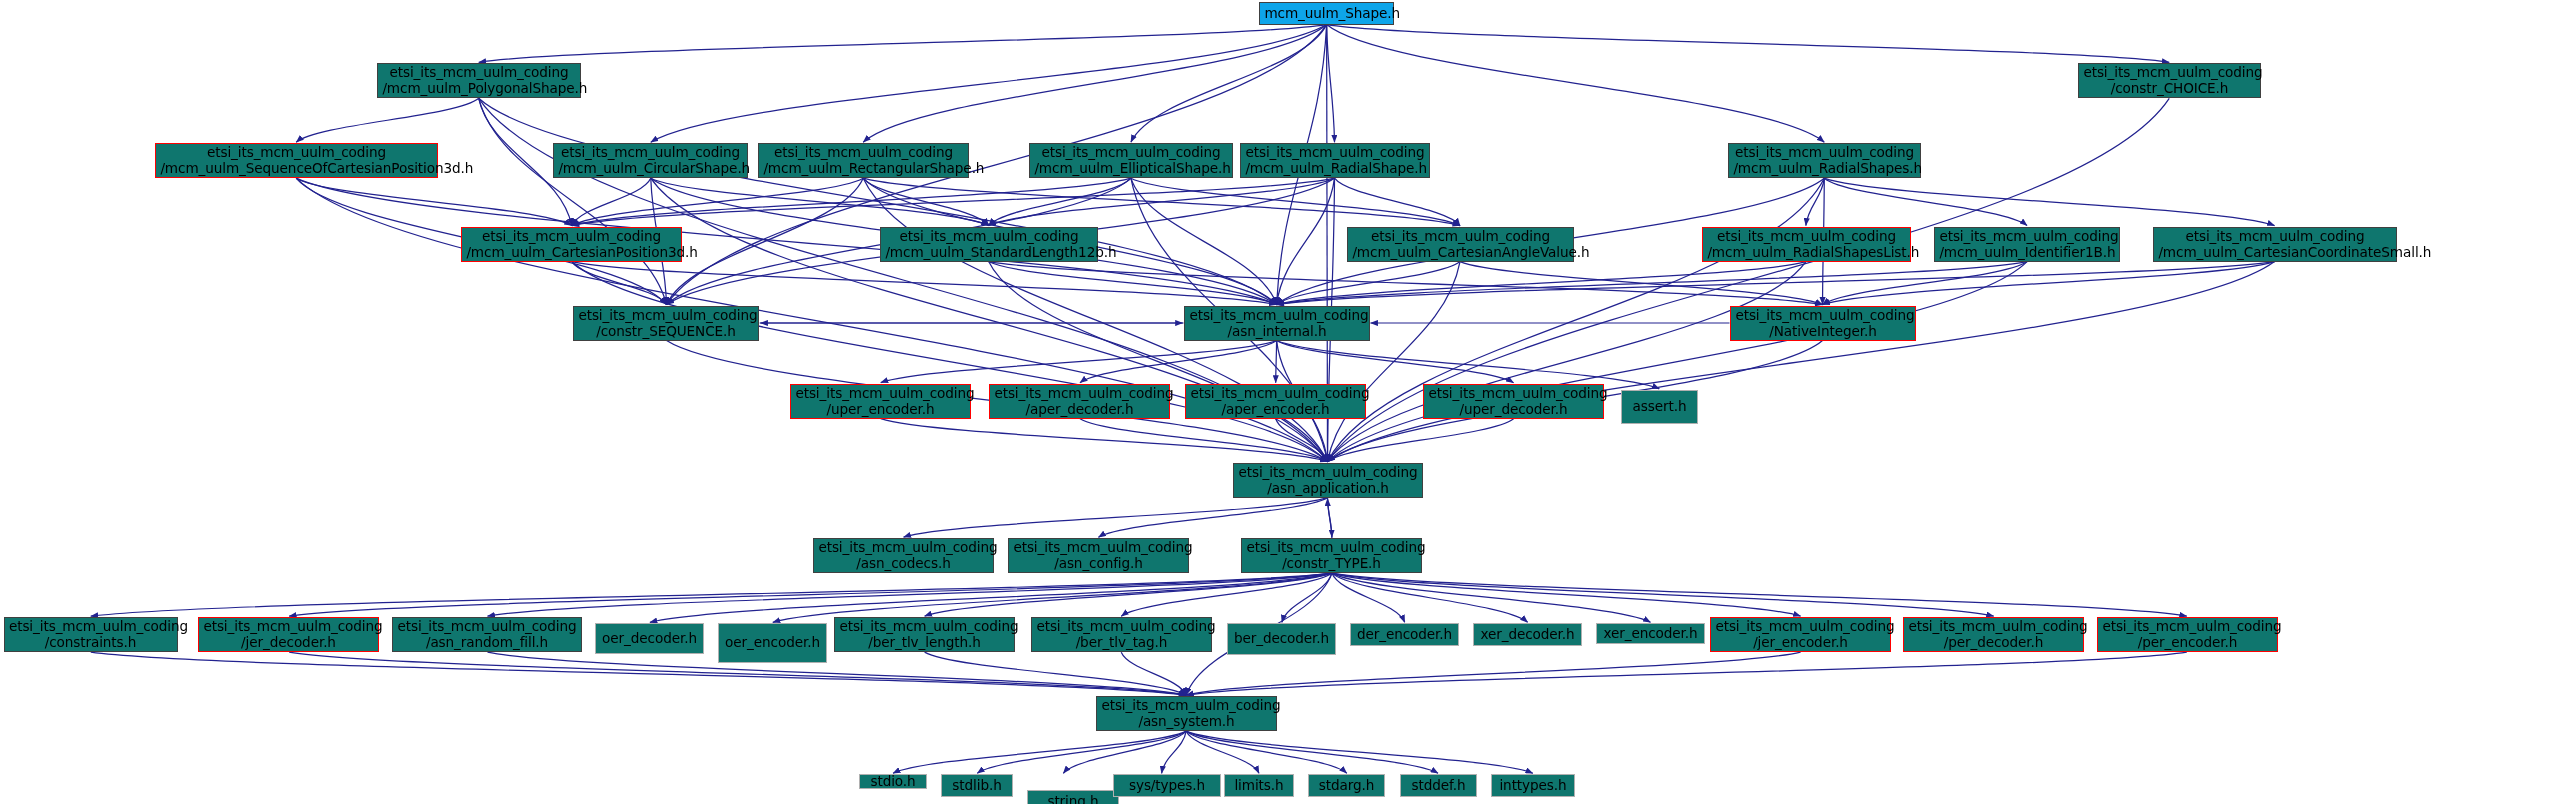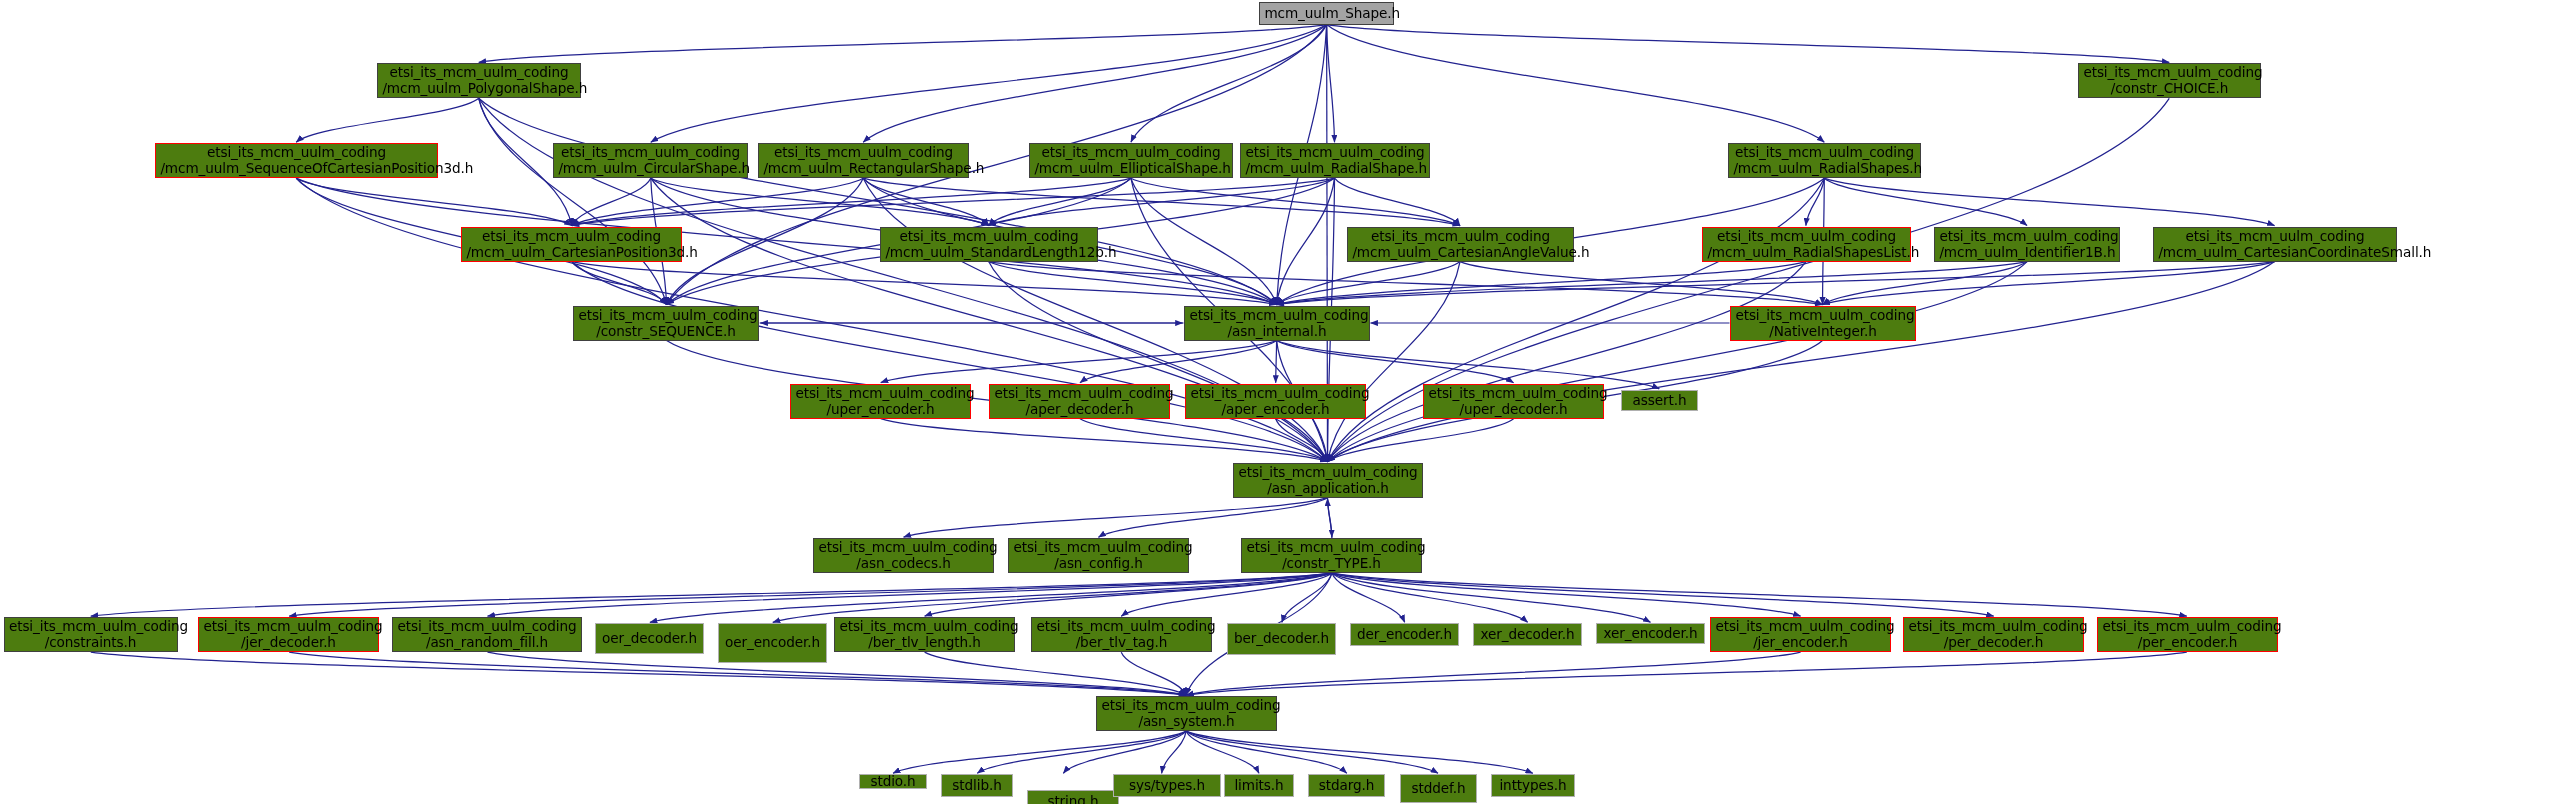"mcm_uulm_Shape.h" .node.root { background: #a3a3a3 -> #0ea5e9 }
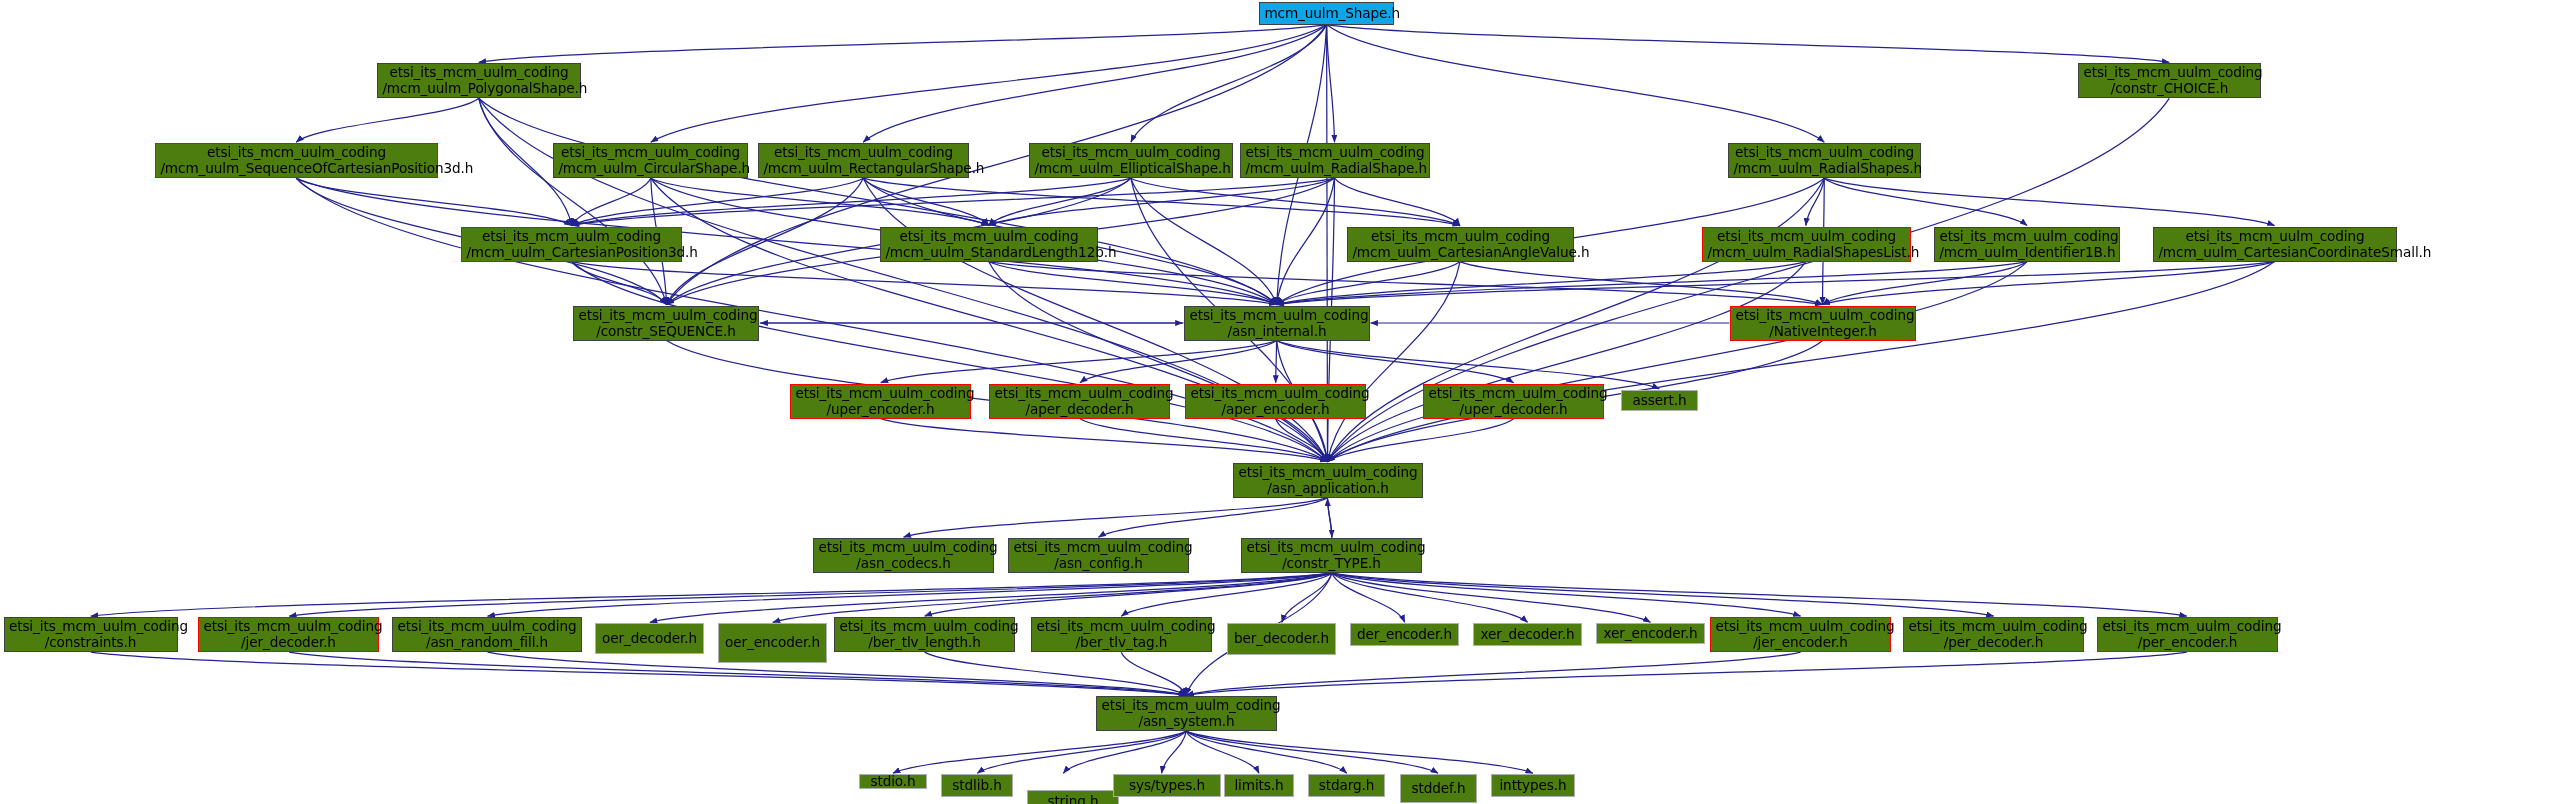"etsi_its_mcm_uulm_coding" .node { background: #4d7c0f -> #0f766e }
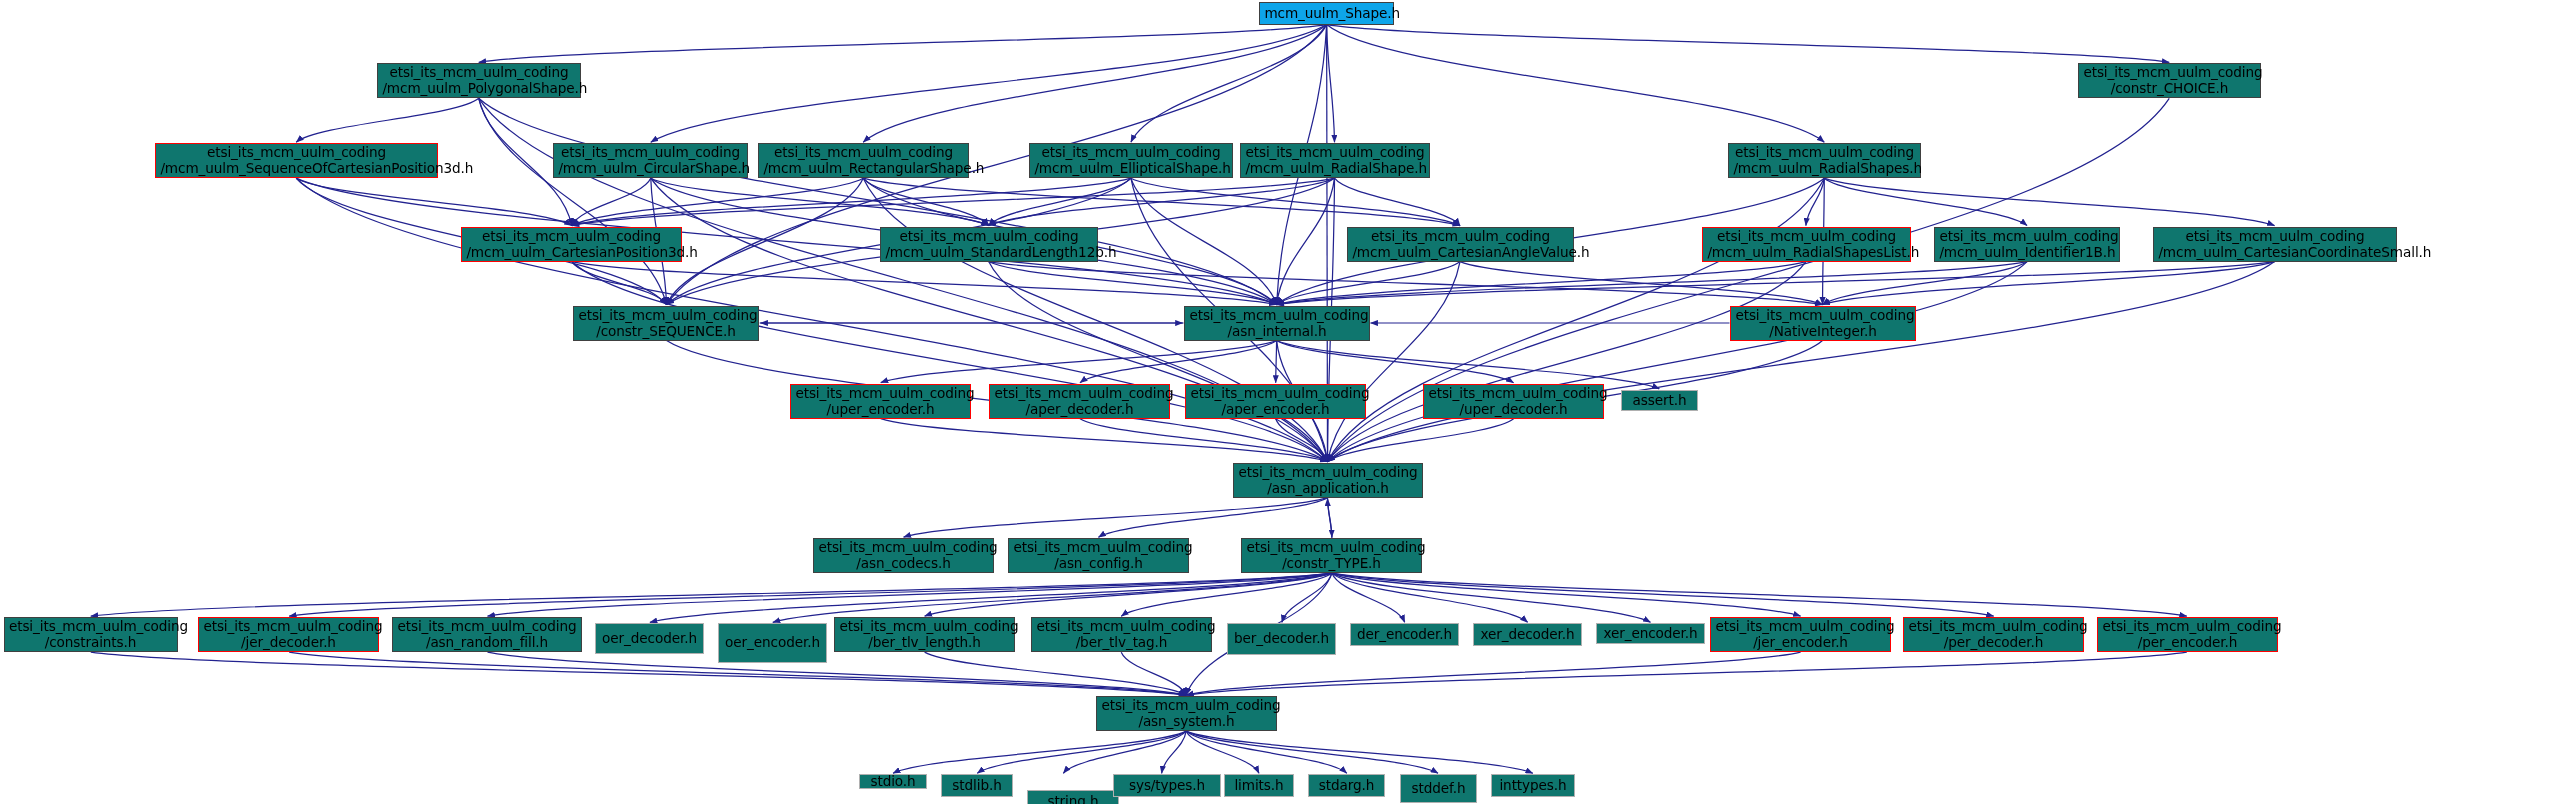"assert.h" div.node { height: 21px -> 34px }
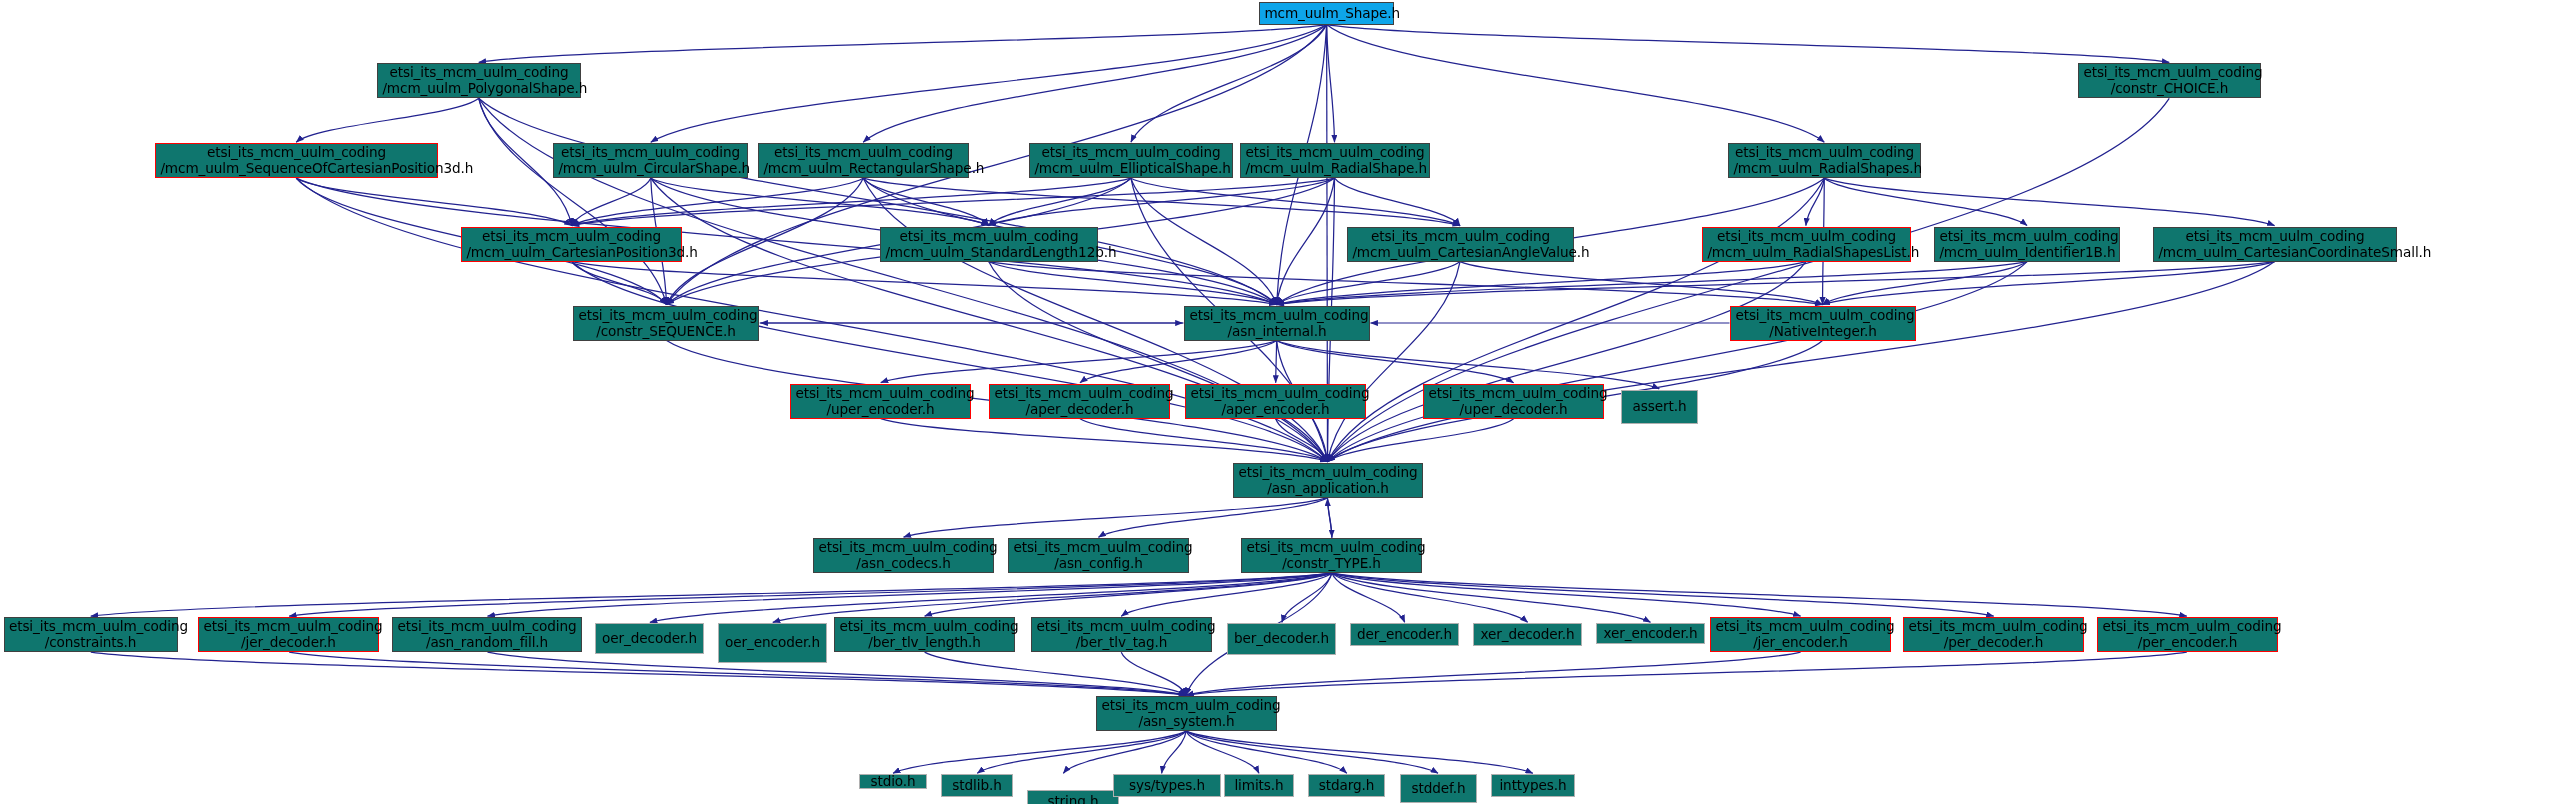"stddef.h" div.node { height: 29px -> 23px }
